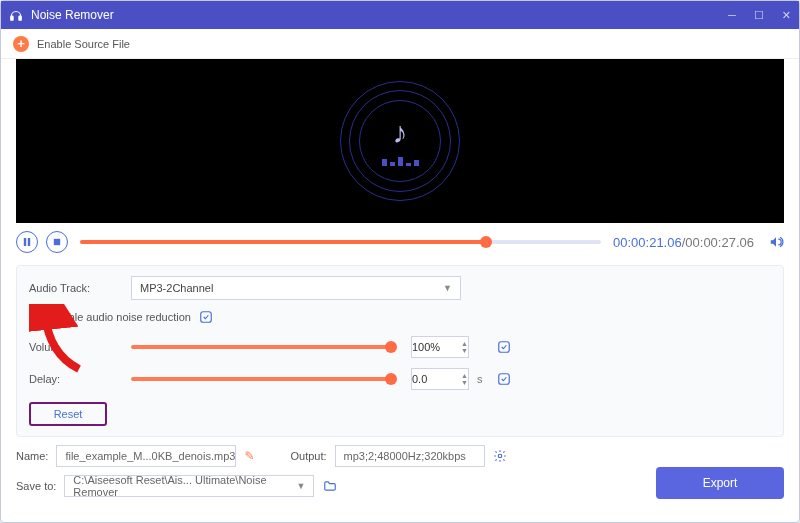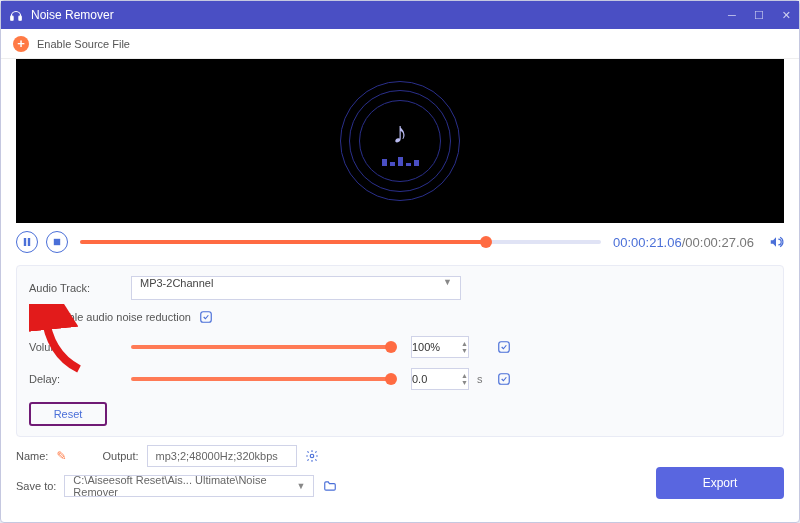"MP3-2Channel" .select-box { align-items: none -> center }
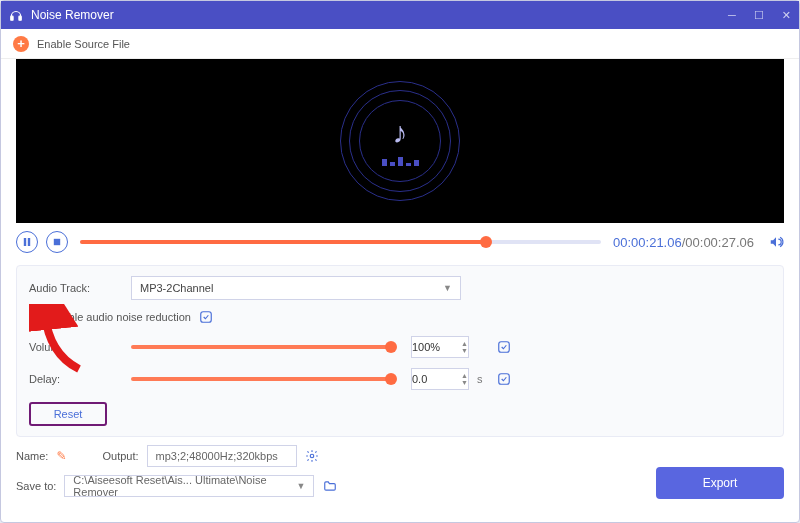"file_example_M...0KB_denois.mp3" div.static-field { html: none -> <div> <span>file_example_M...0KB_denois.mp3</span> </div> }
